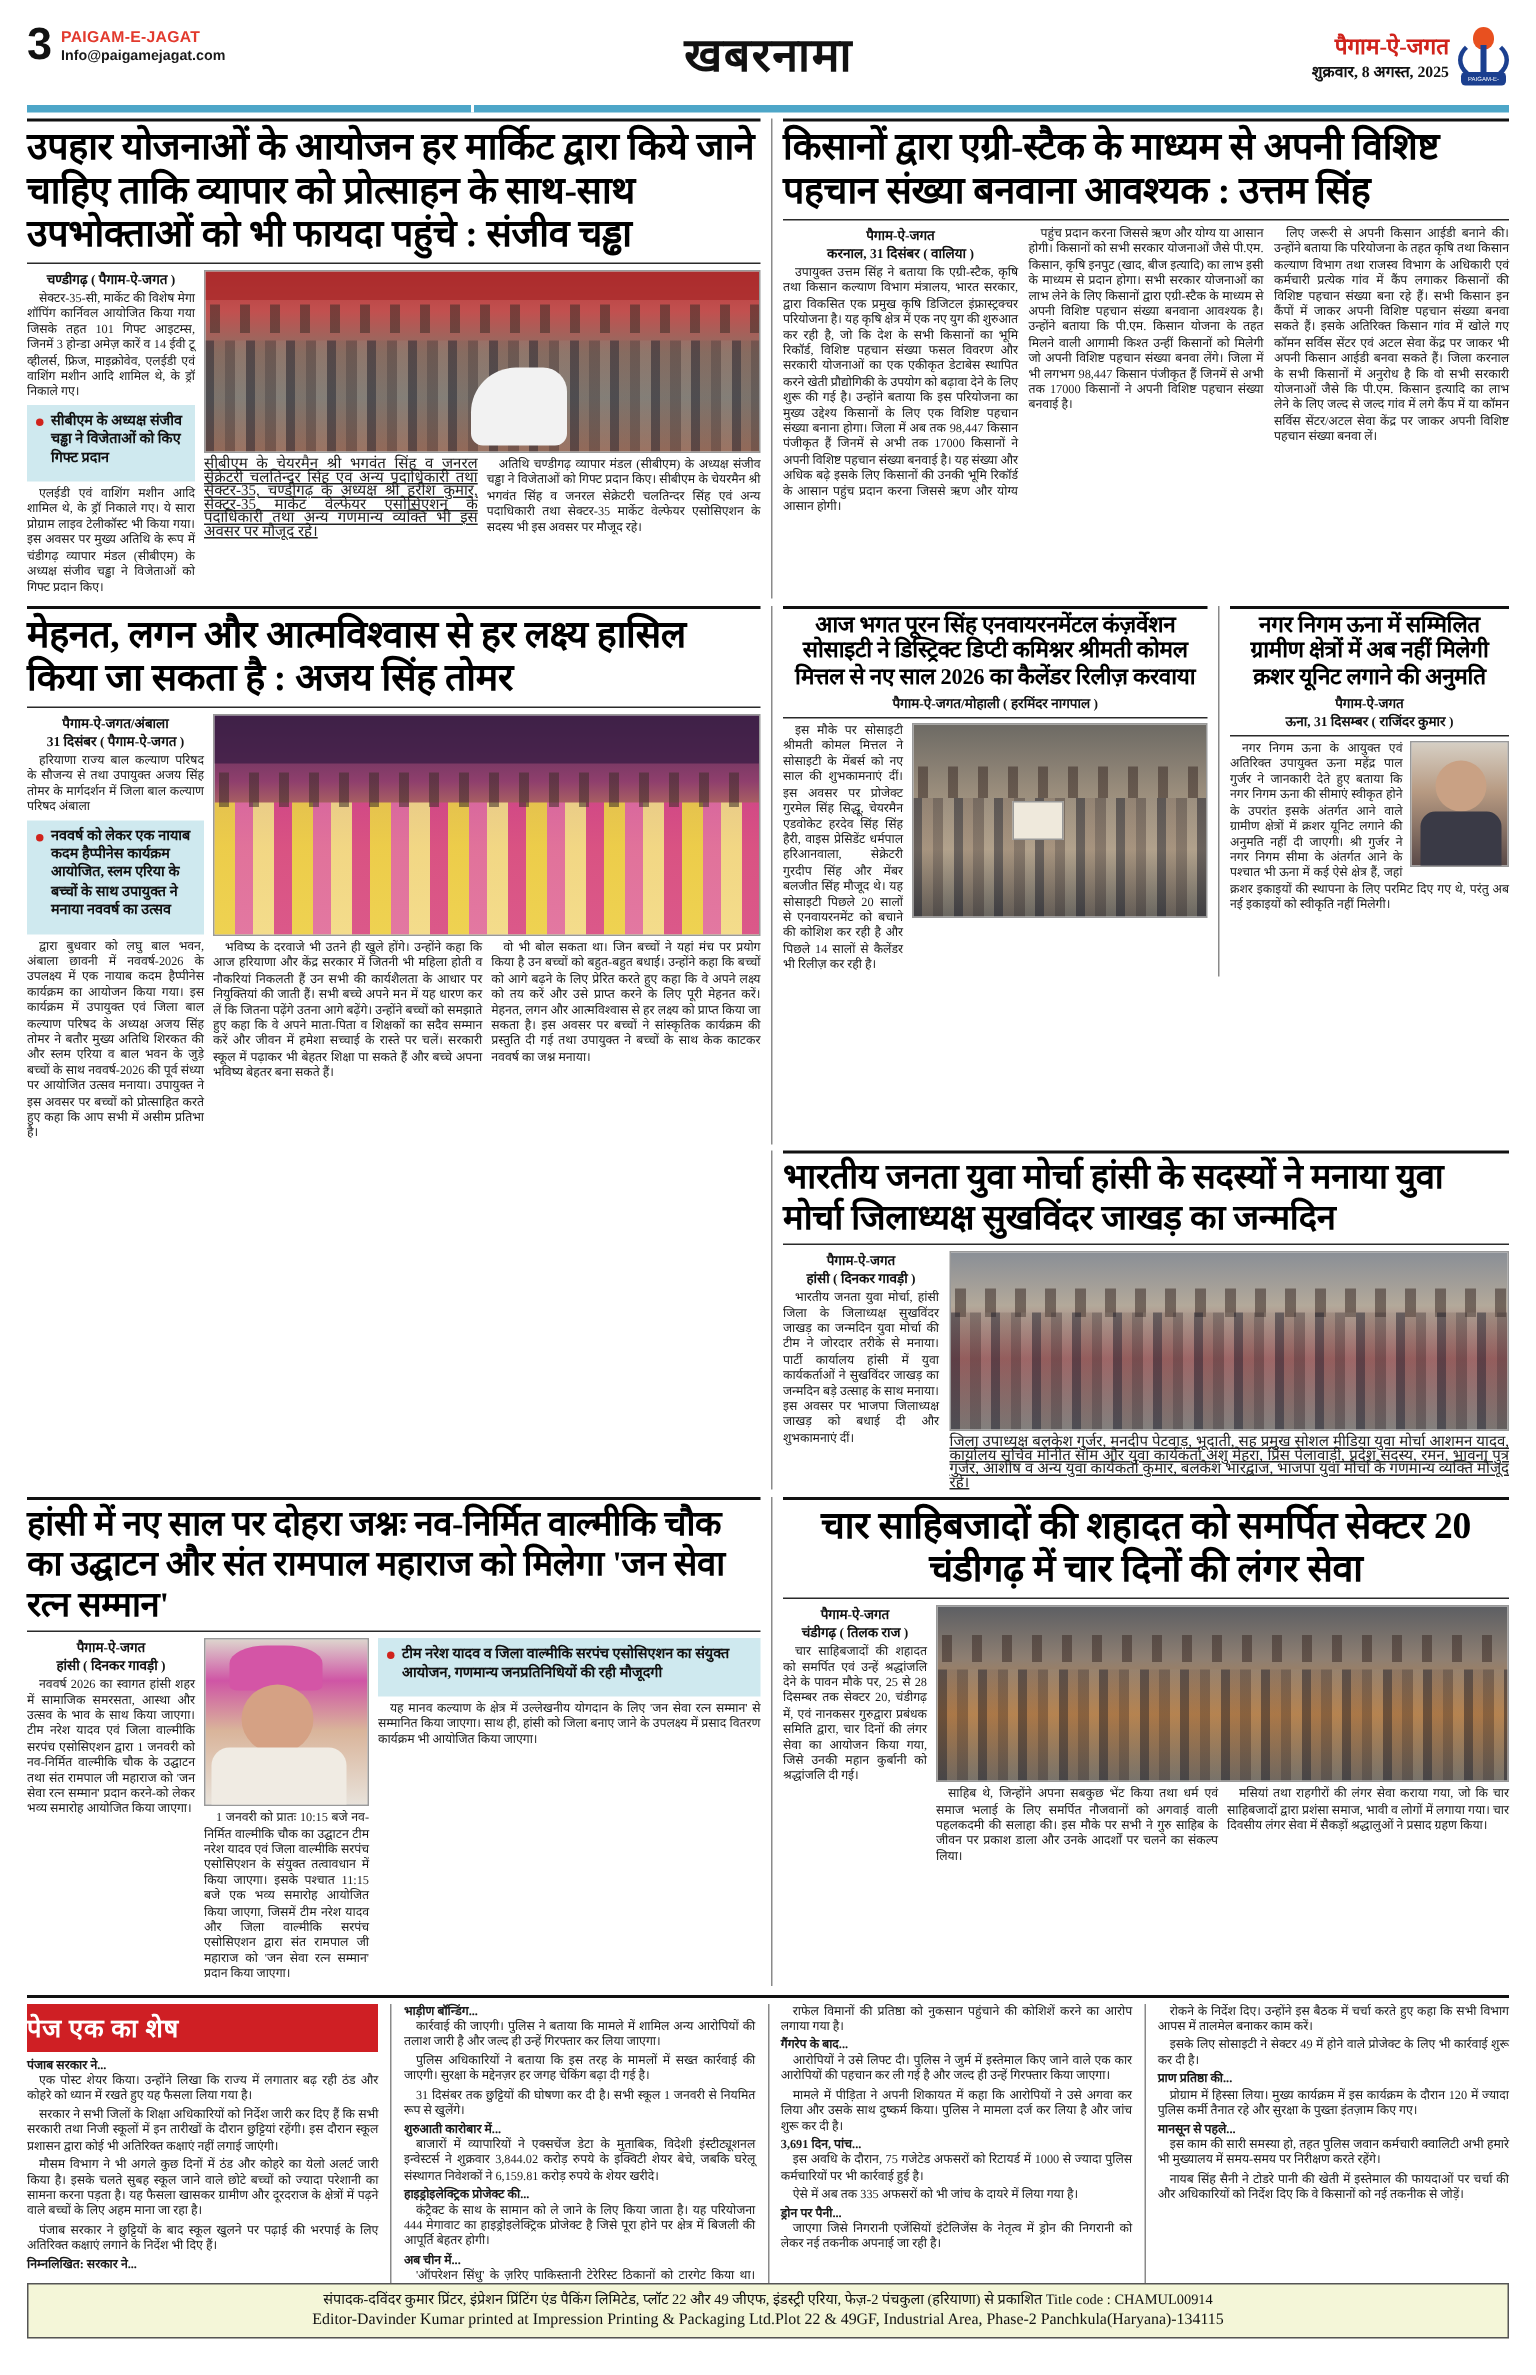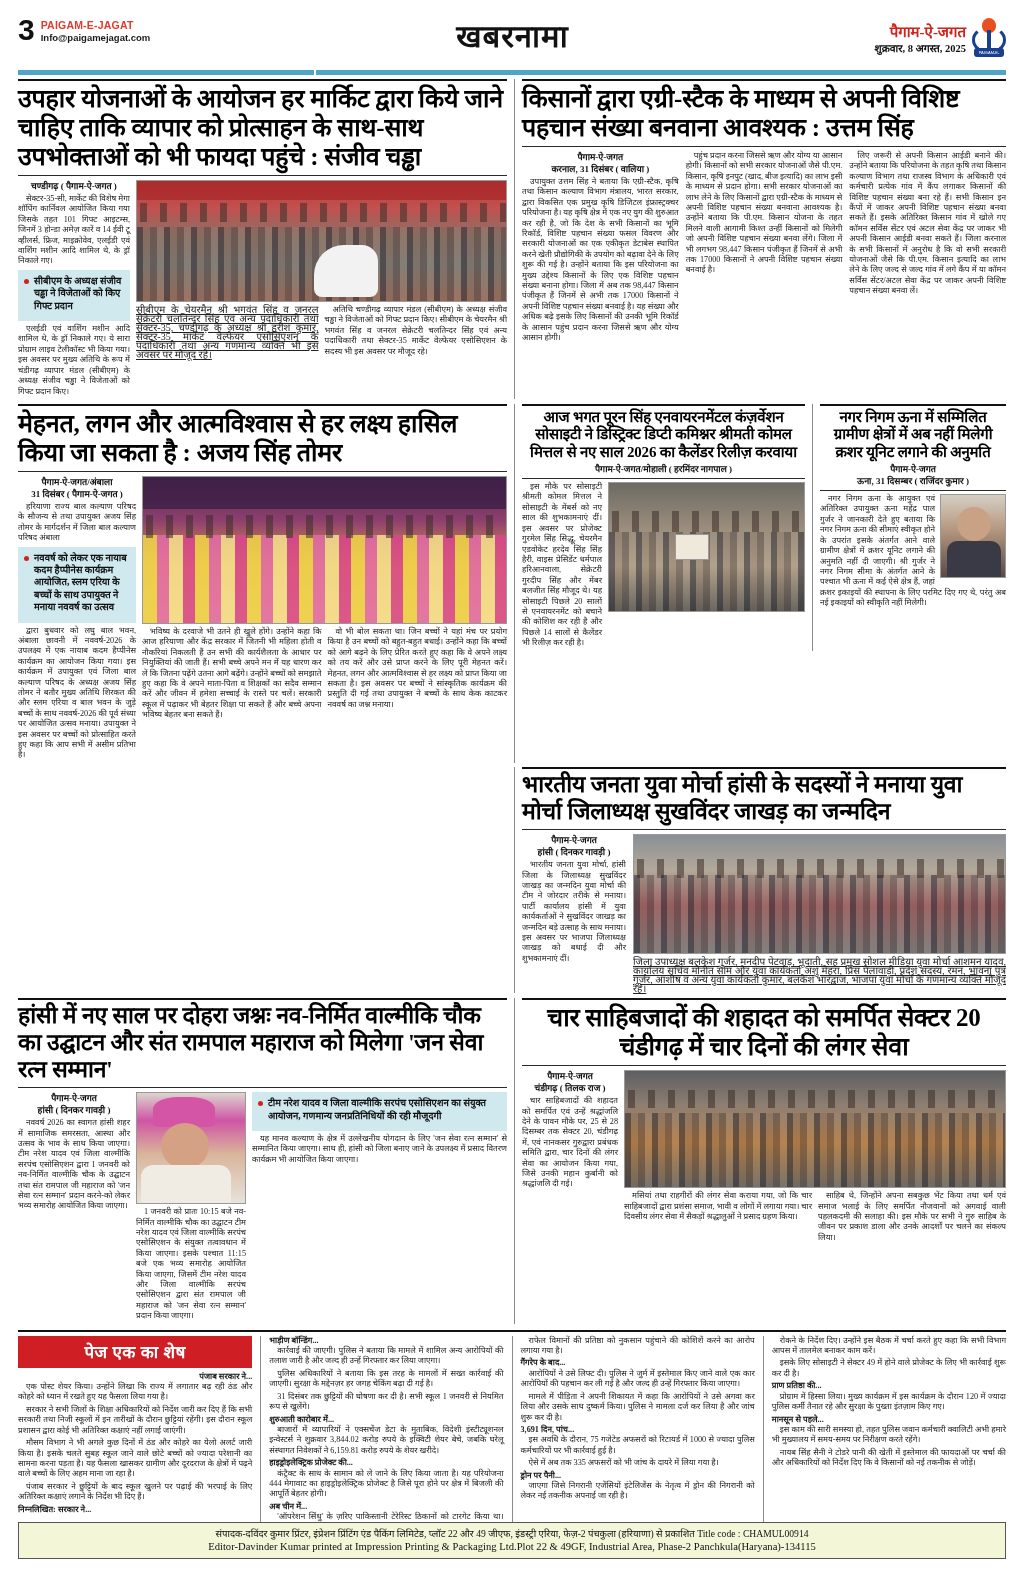"मसियां तथा राहगीरों की लंगर" div.col { order: before "साहिब थे, जिन्होंने अपना सबकुछ" -> after "साहिब थे, जिन्होंने अपना सबकुछ" }
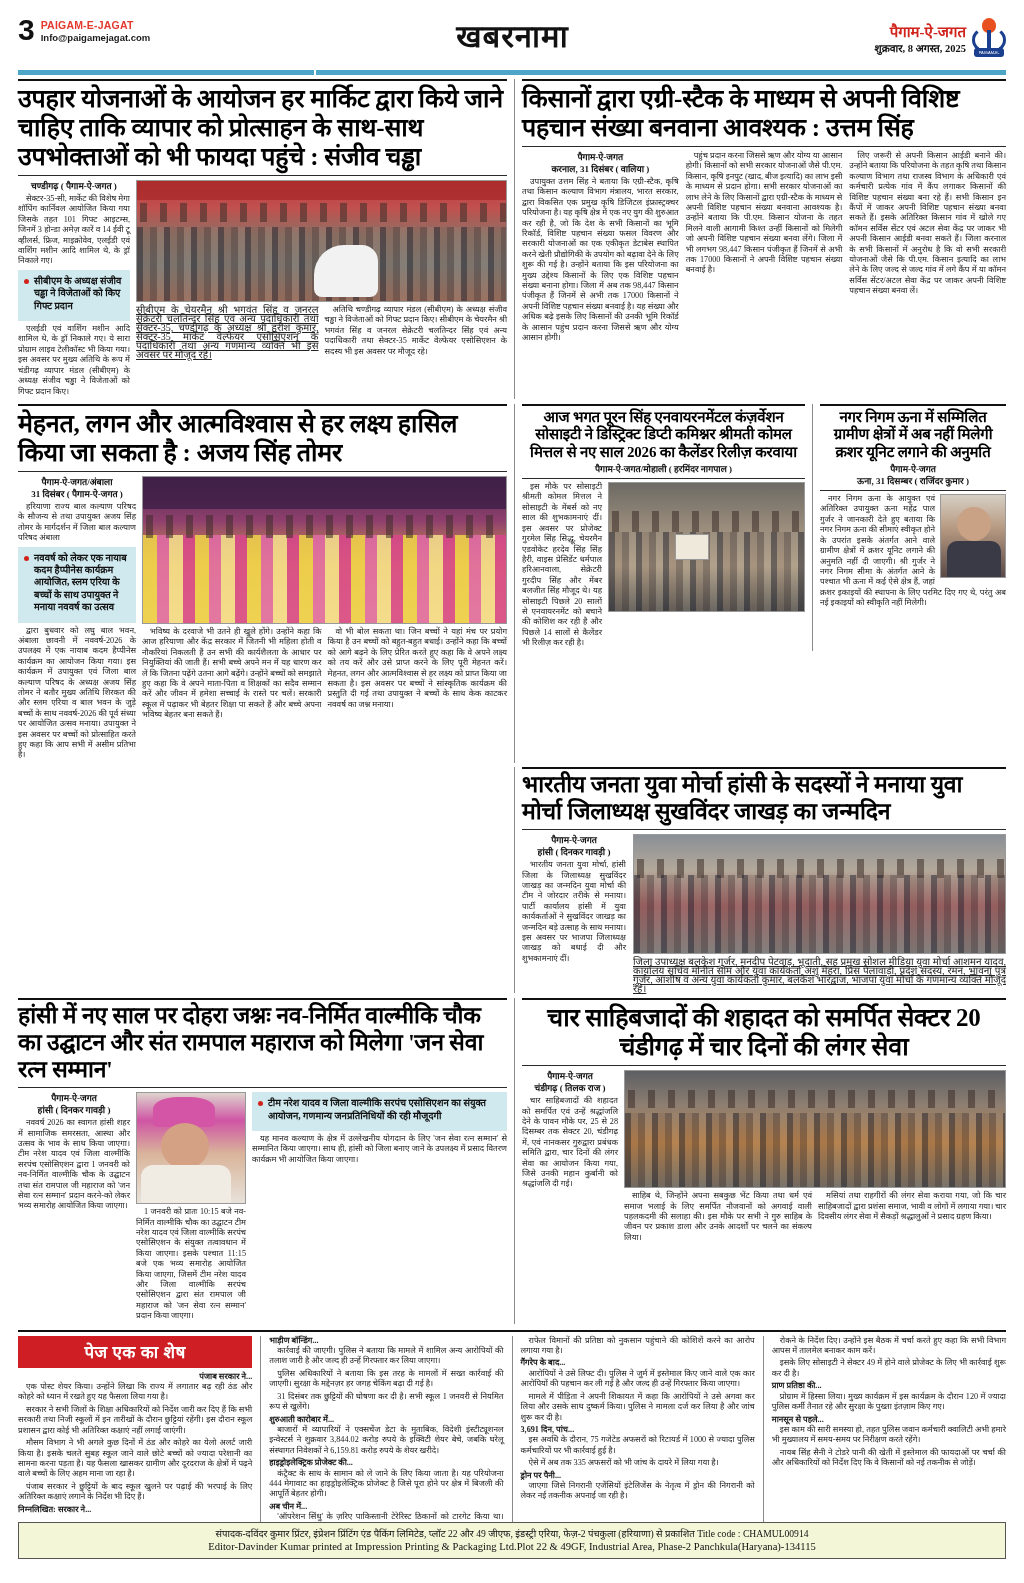"पेज एक का शेष" .red-banner { text-align: center -> none }
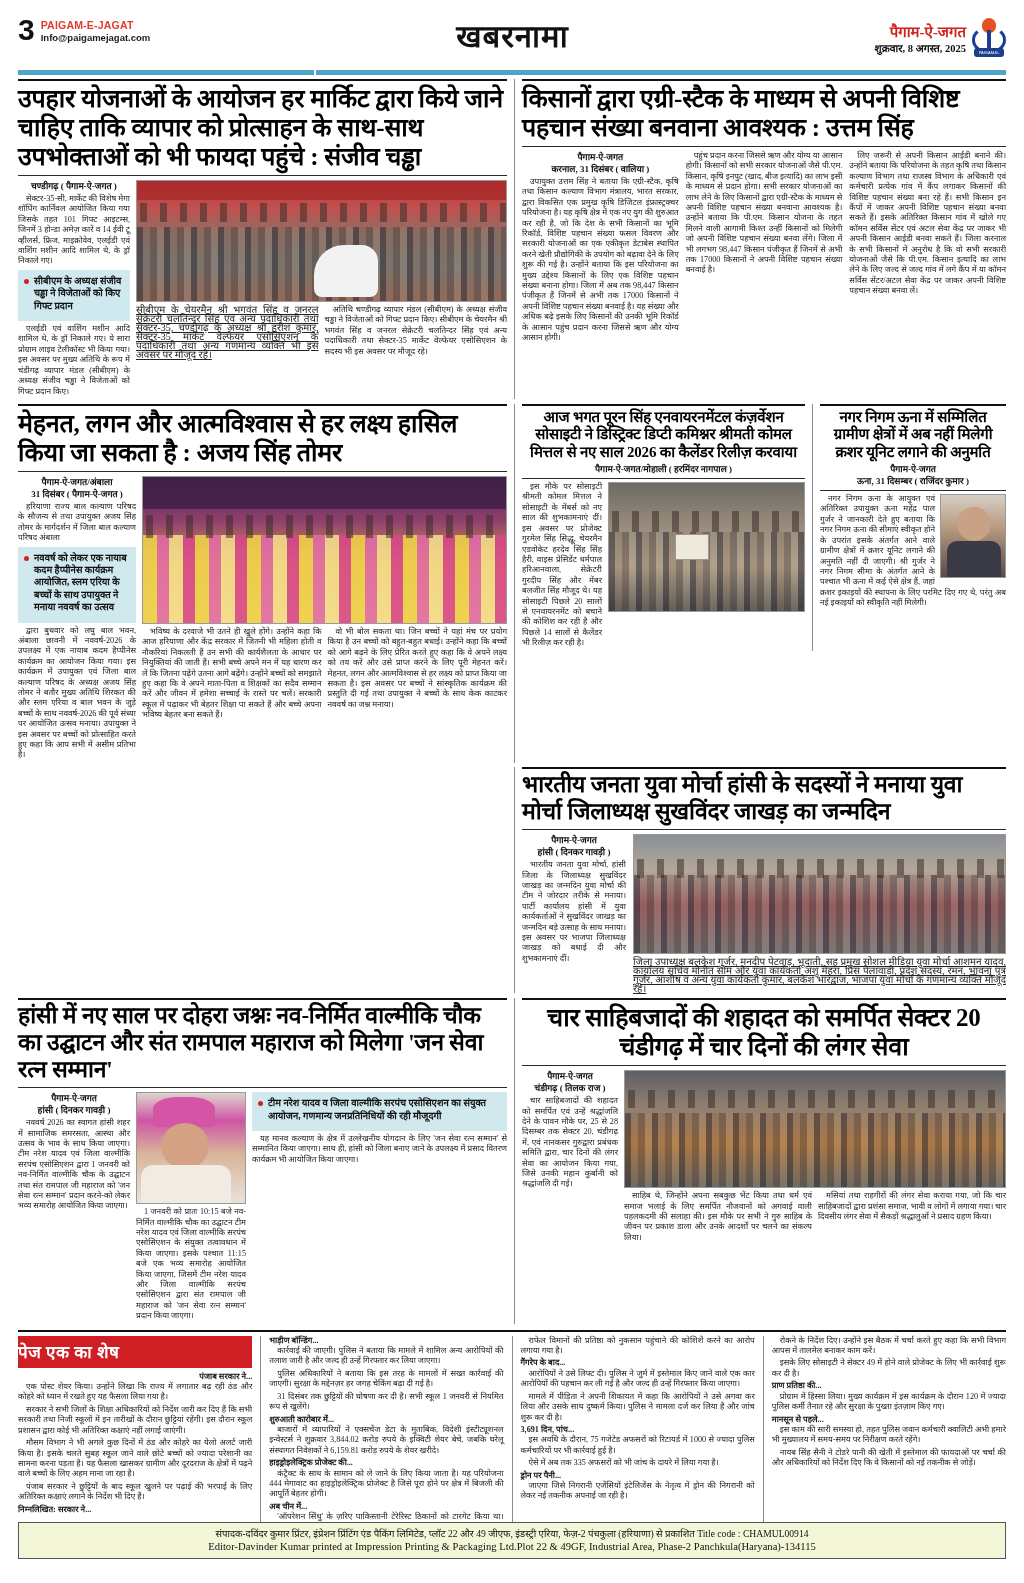"पंजाब सरकार ने..." div { text-align: right -> left }
